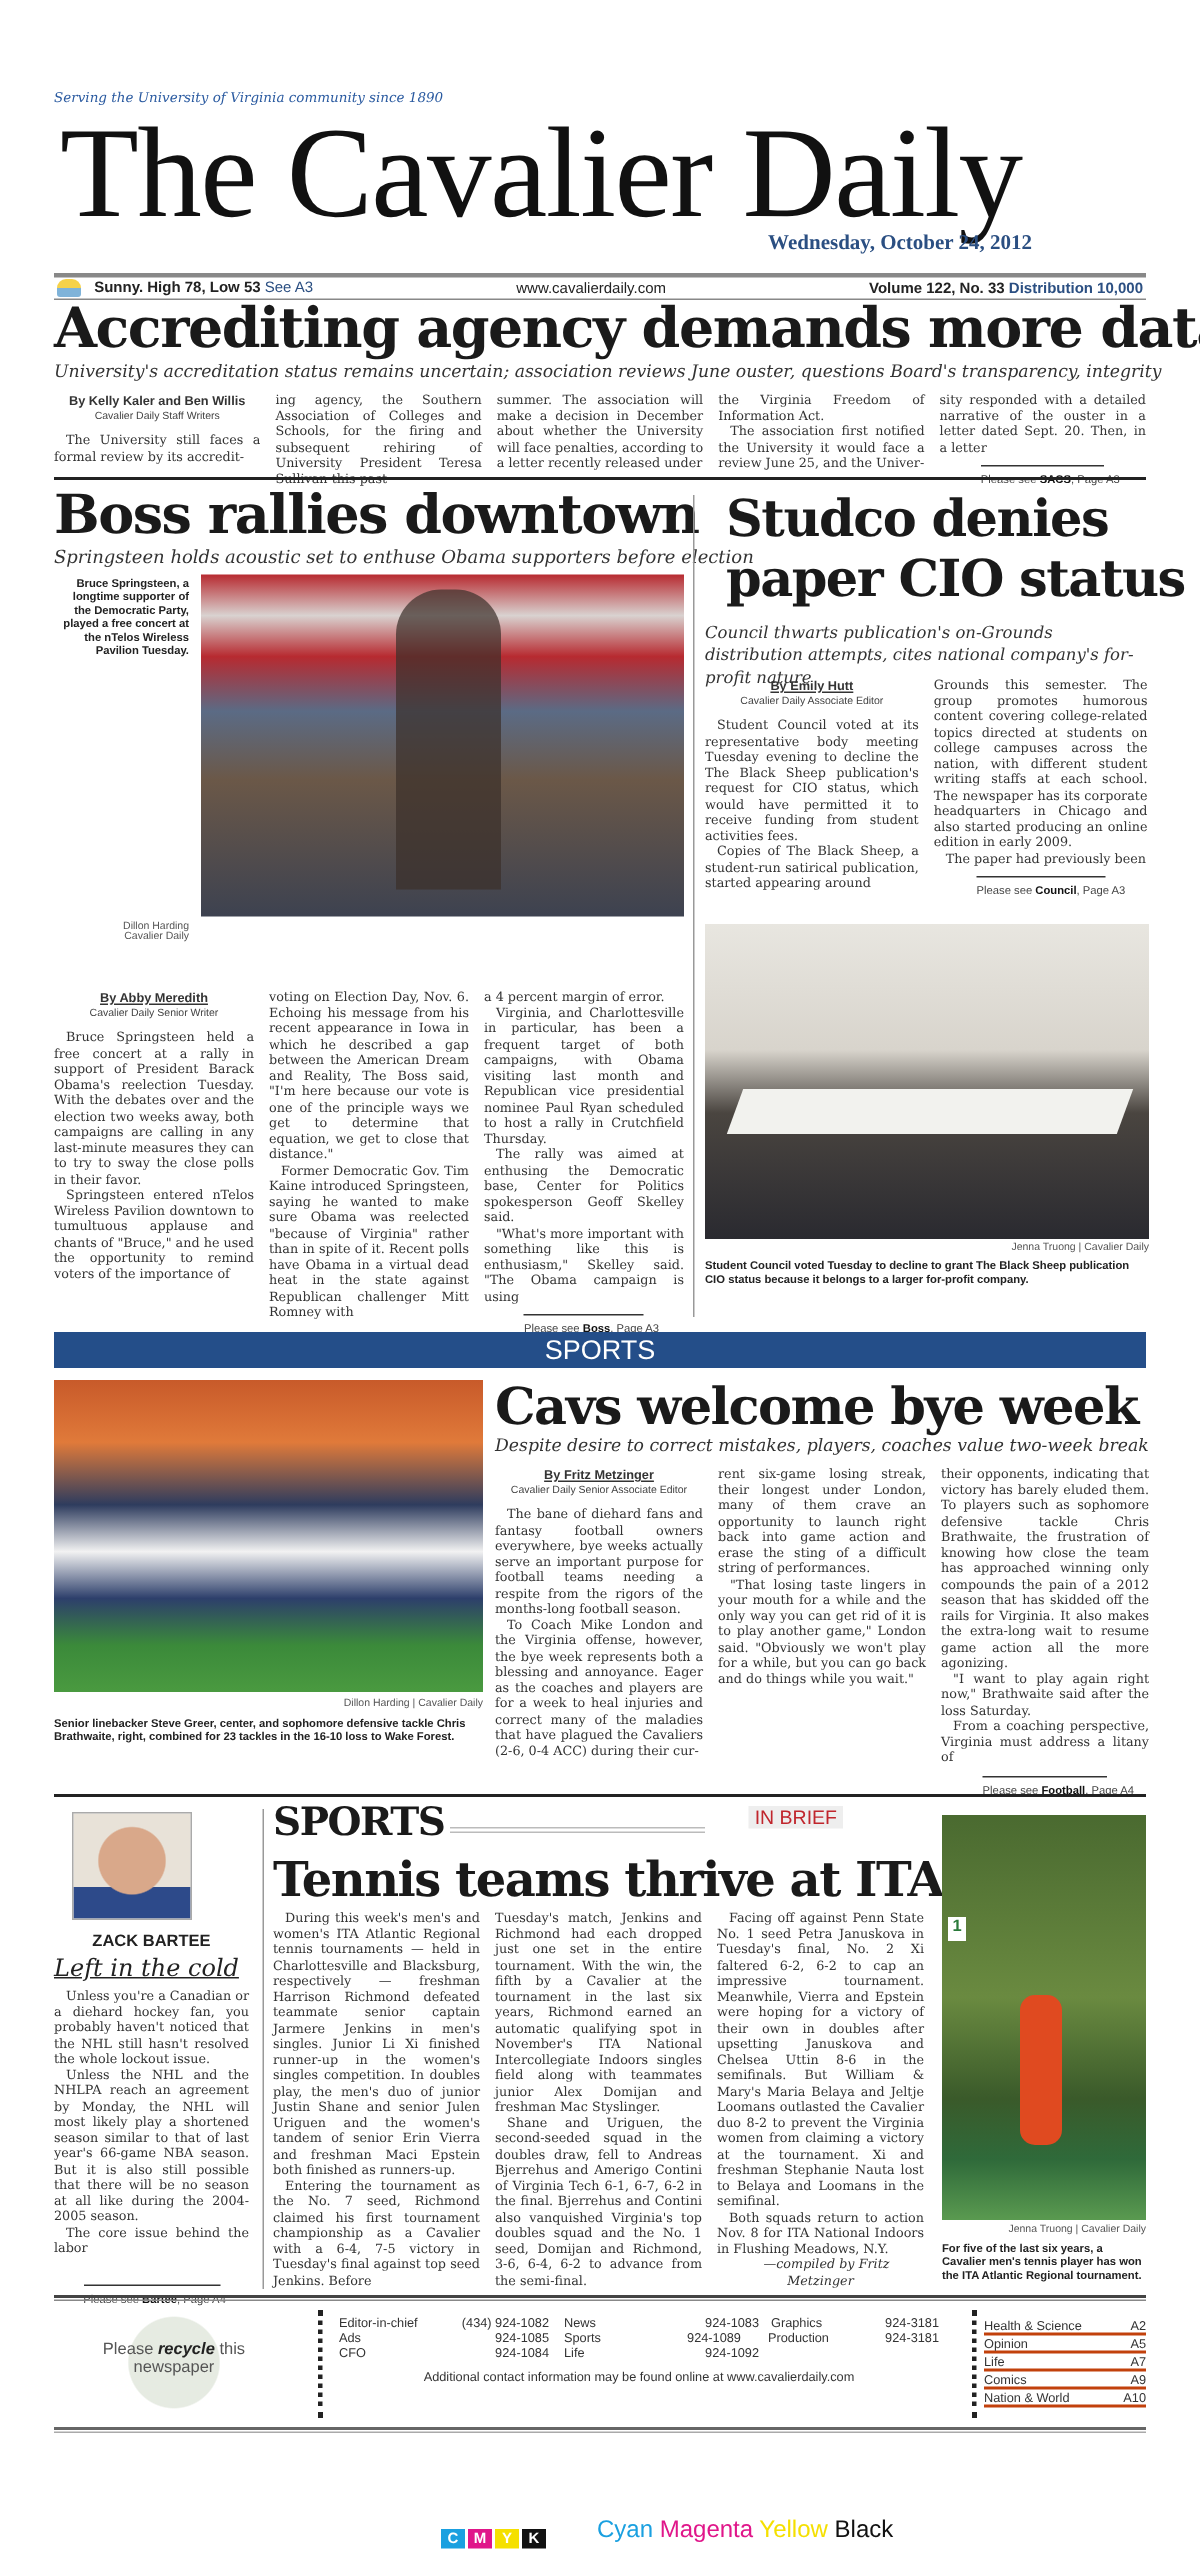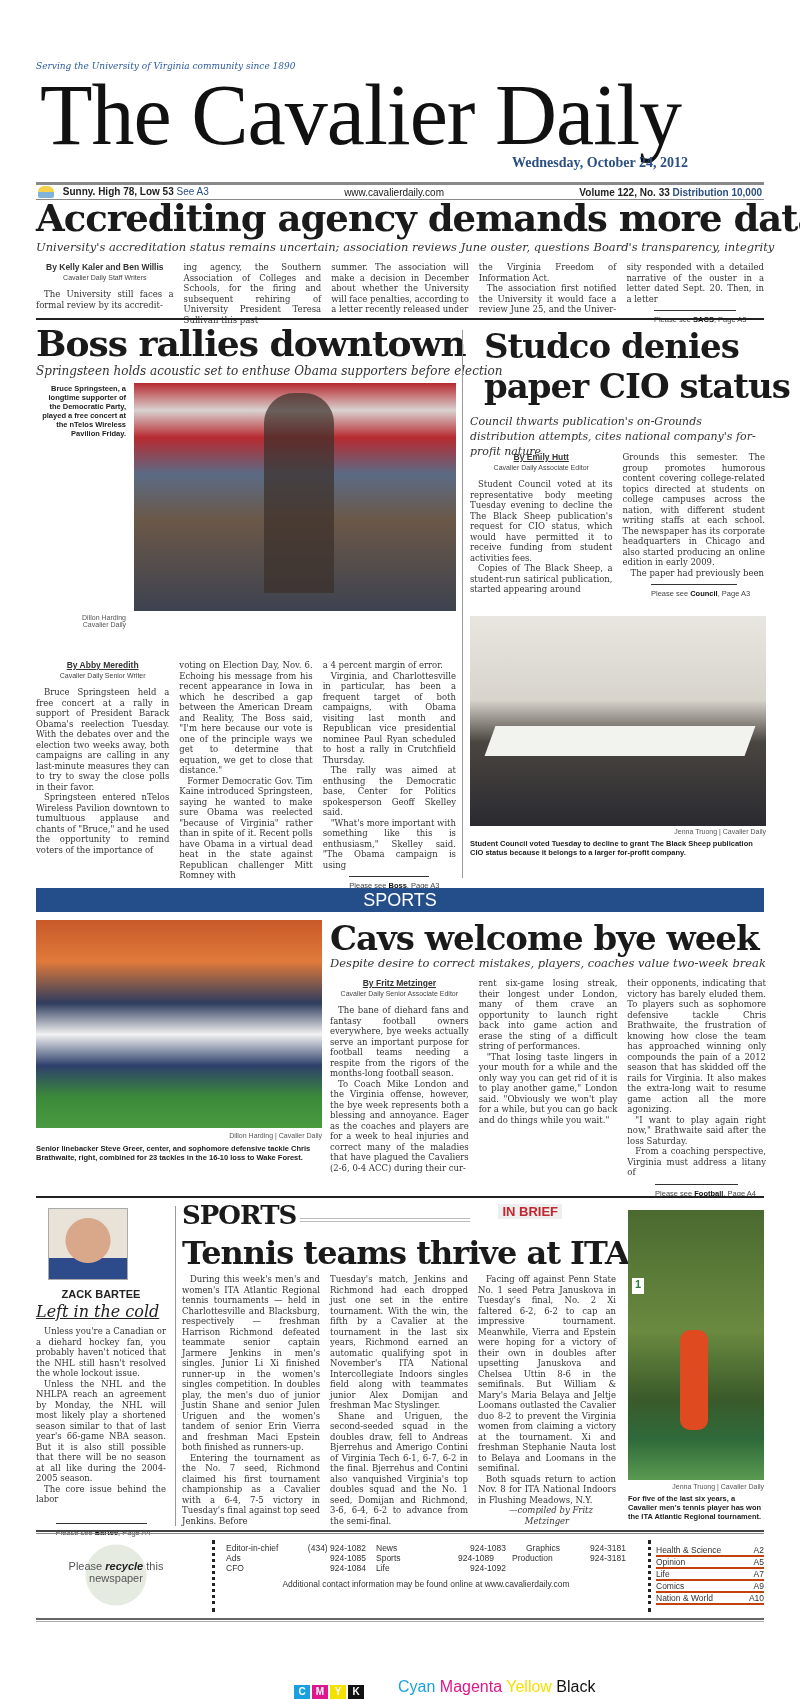"Bruce Springsteen, a longtime supporter" div.abs { text: Friday -> Tuesday }
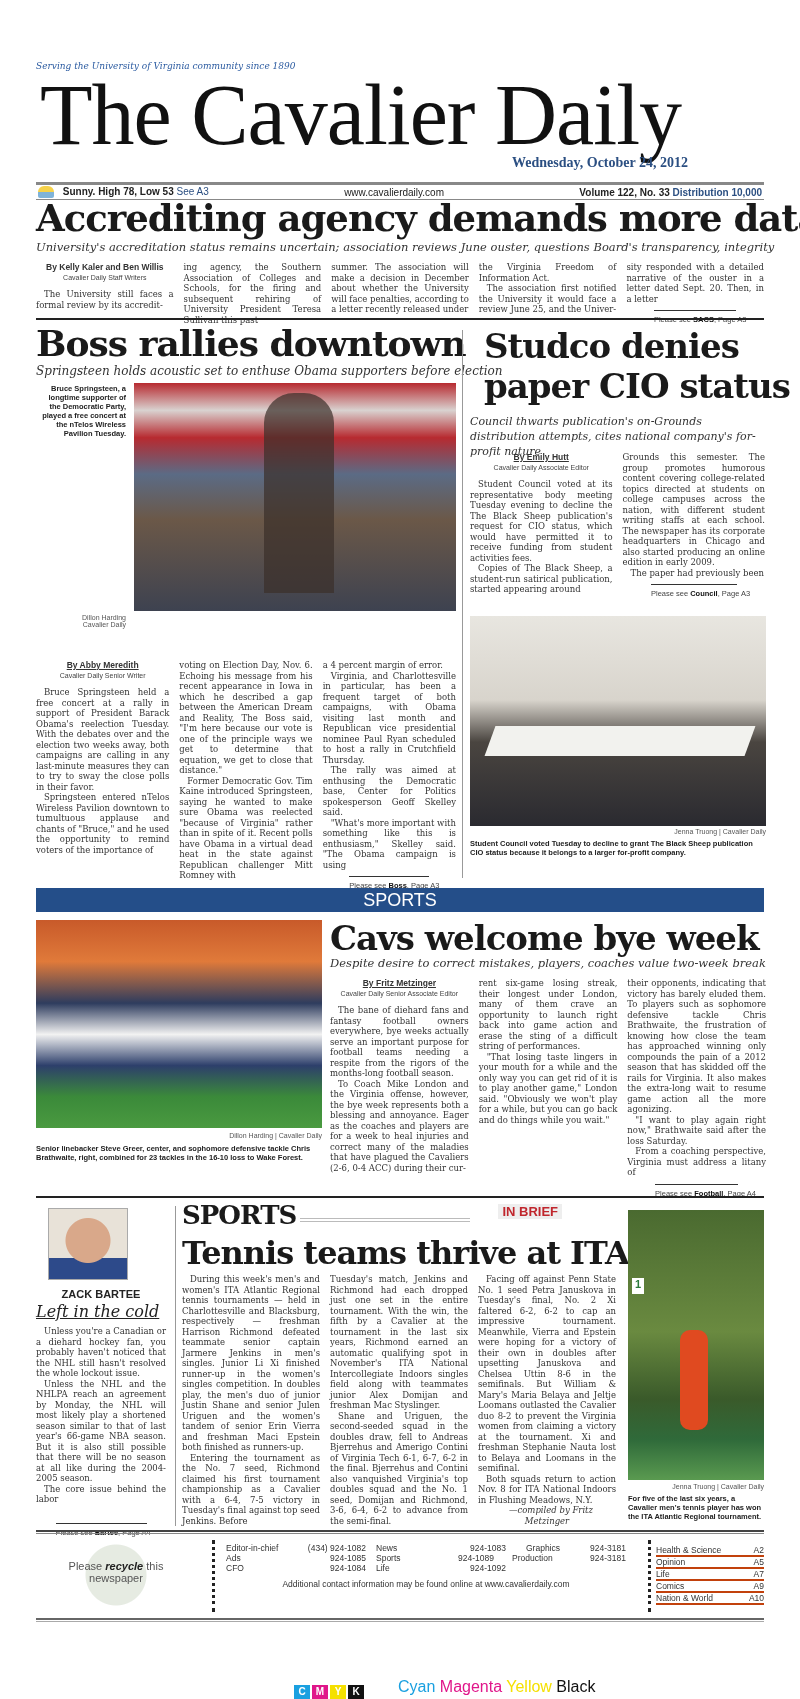"IN BRIEF" span { font-weight: bold -> normal }
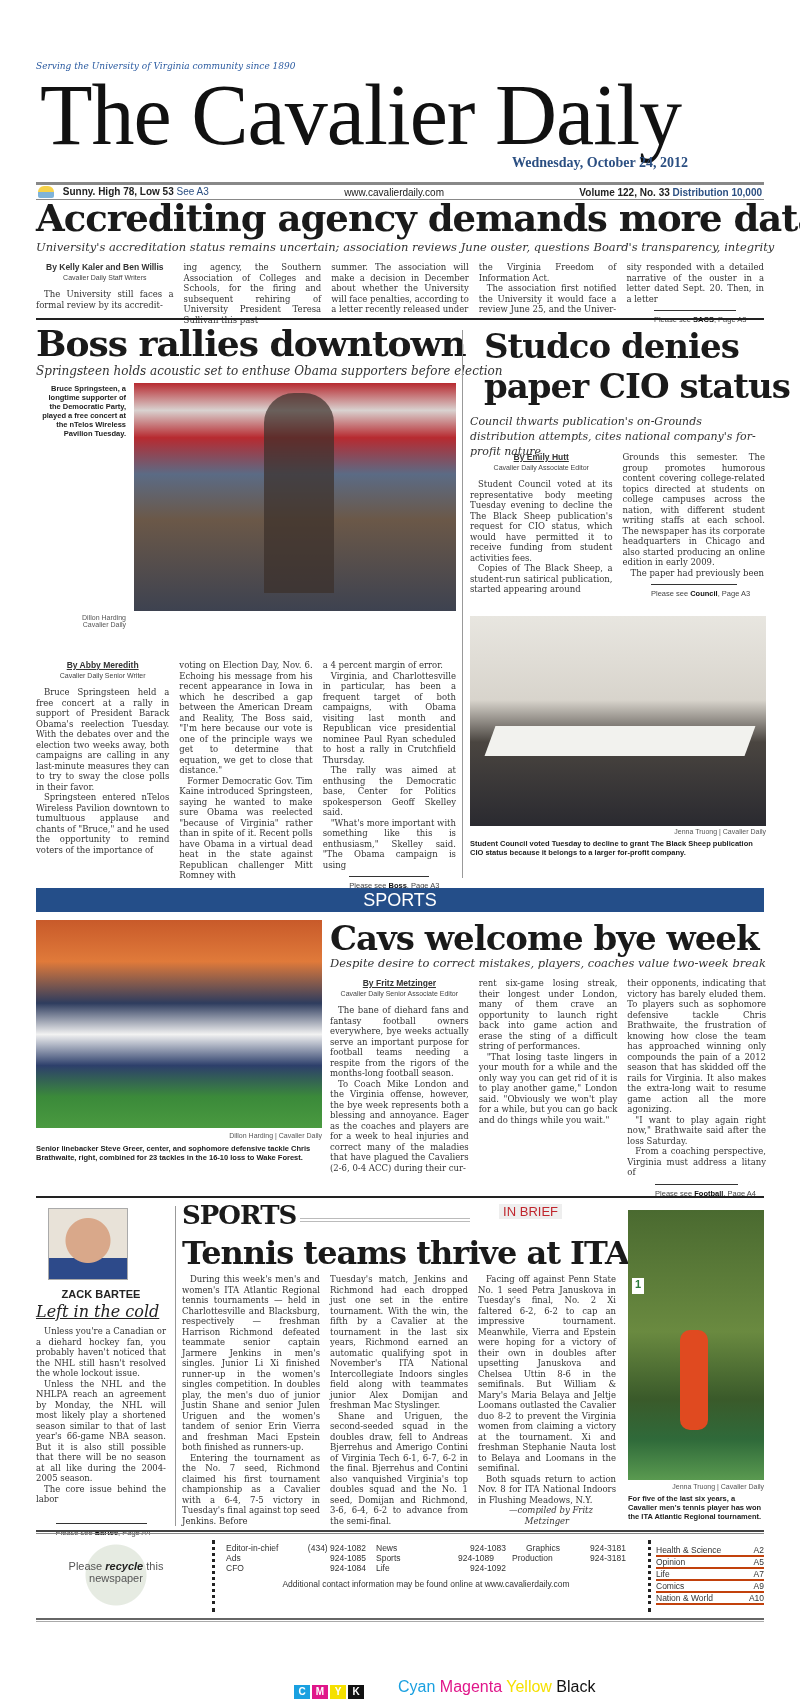"Graphics" span { padding-left: 20px -> 8px }
